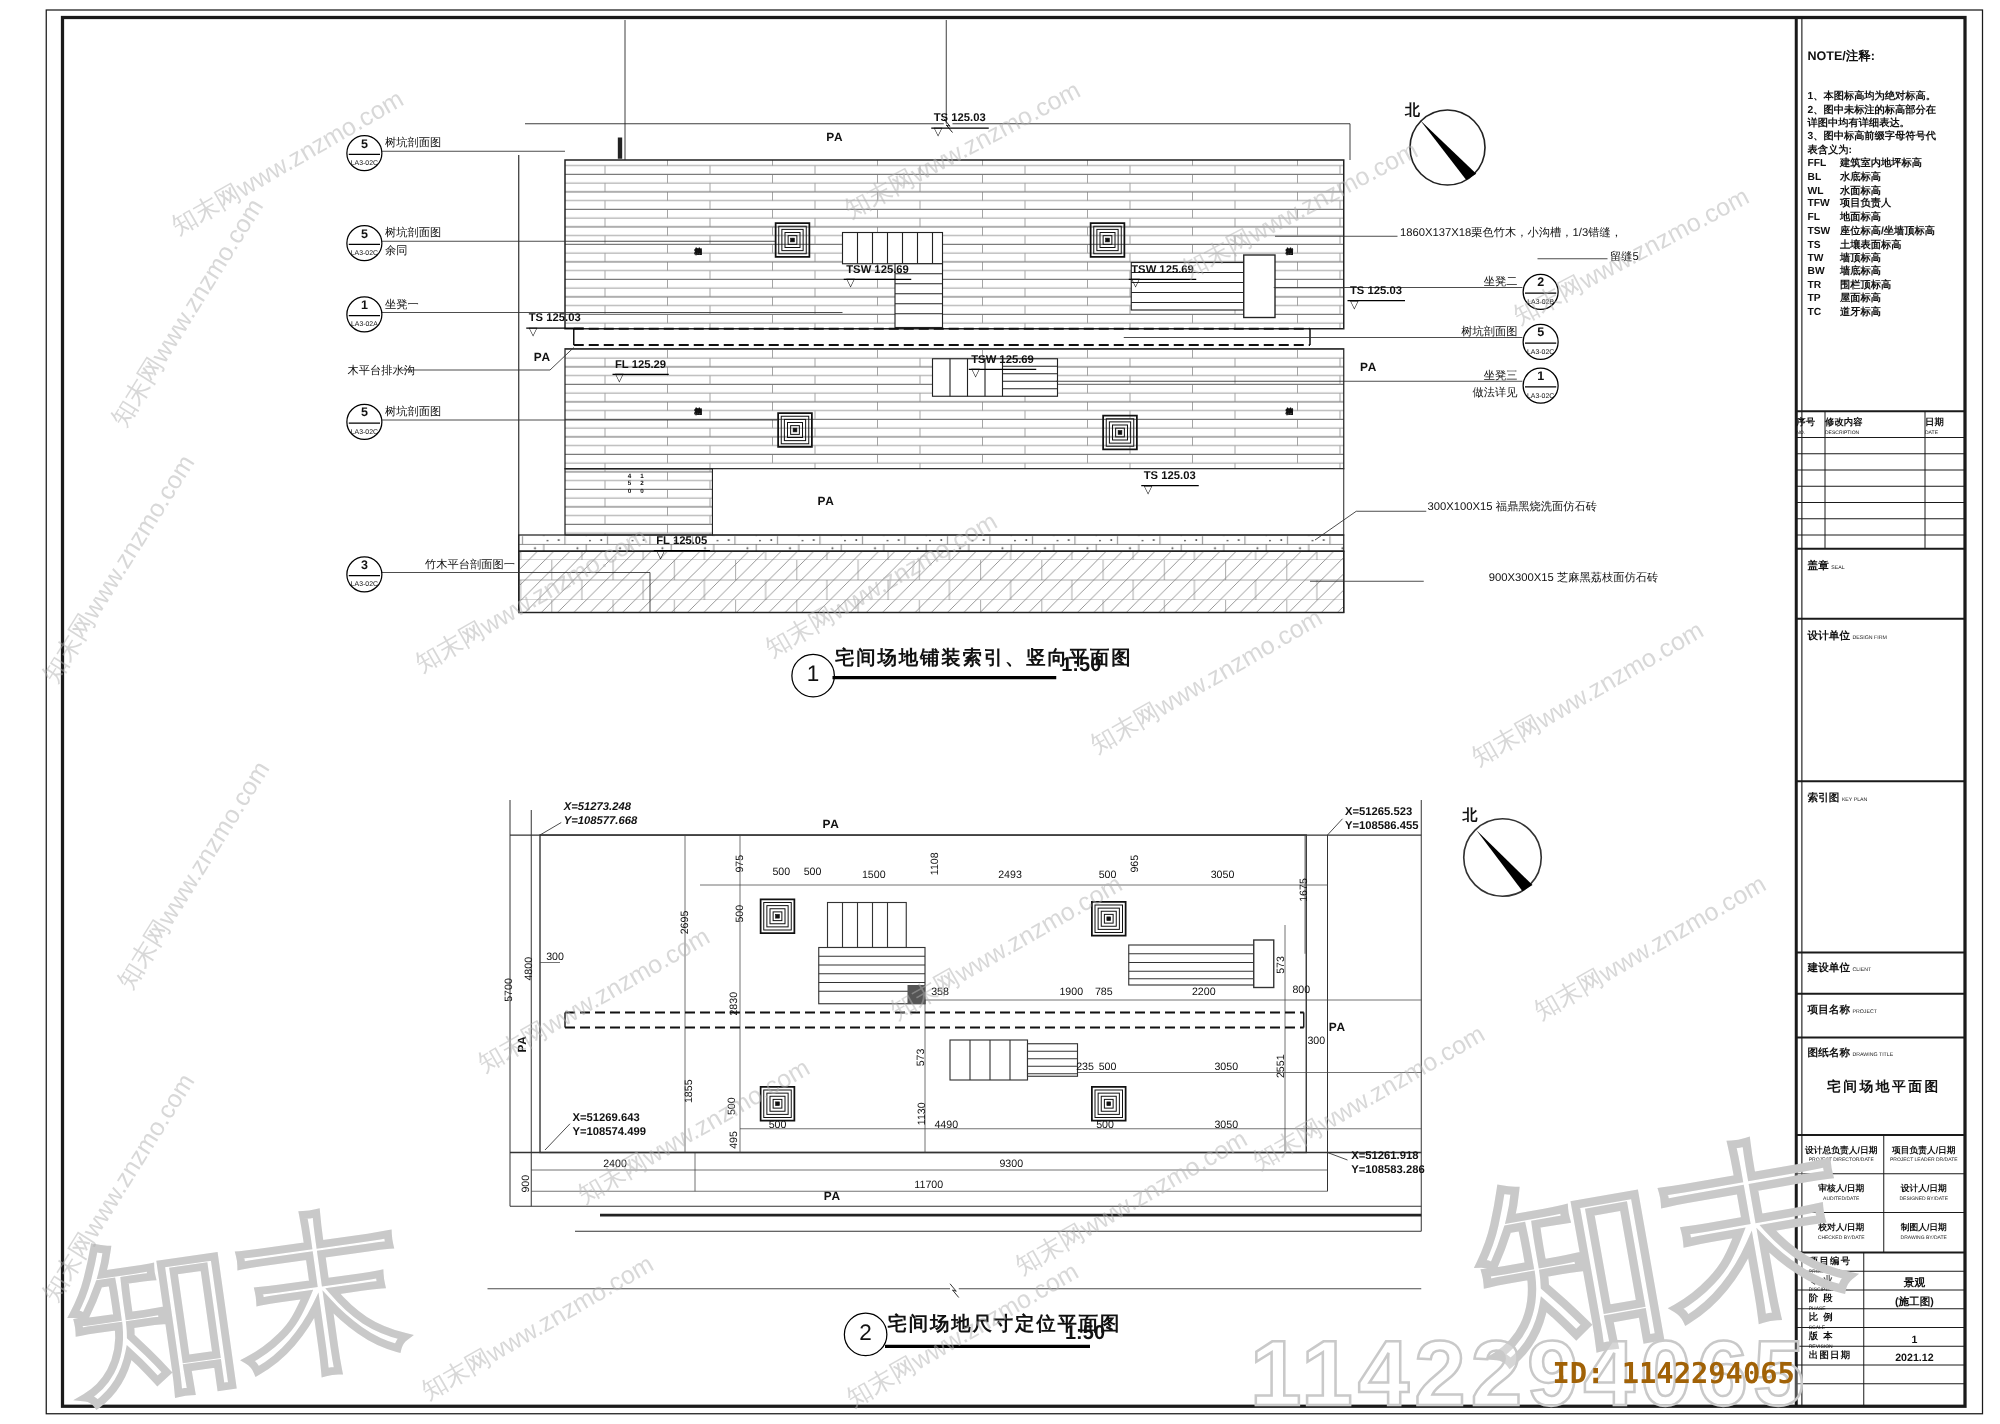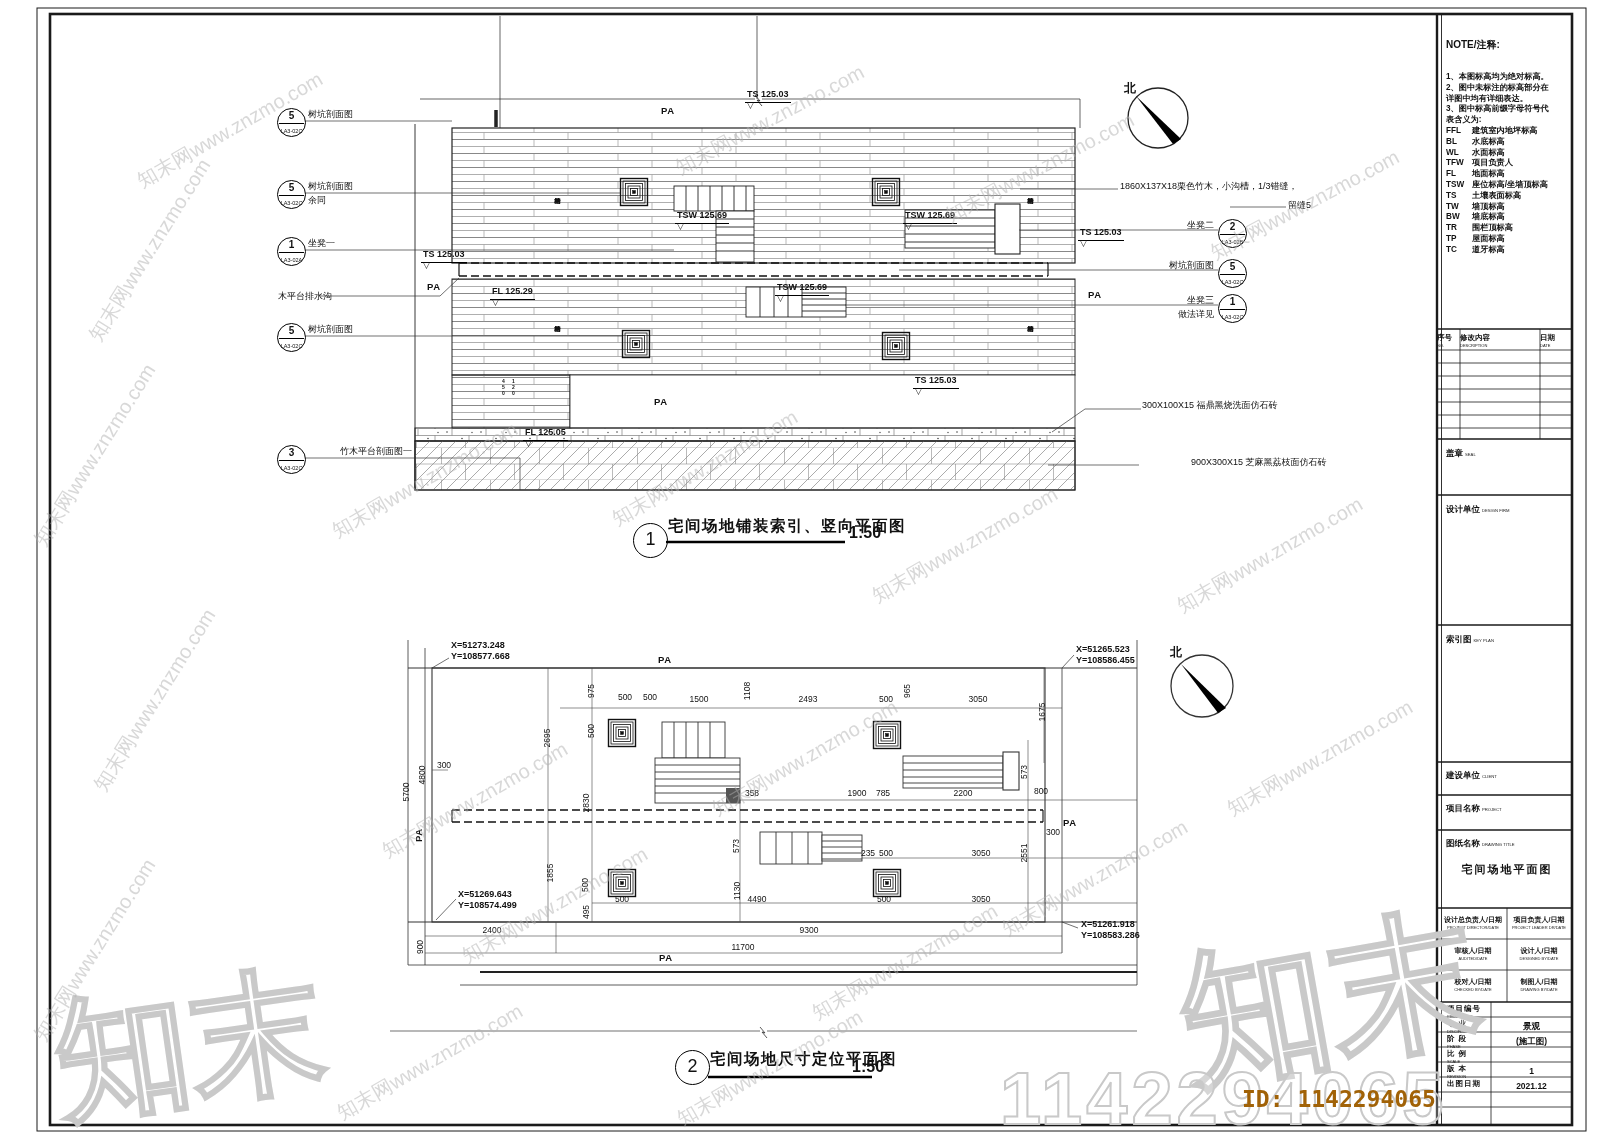"X=51273.248" div.lbl { font-style: none -> italic }
